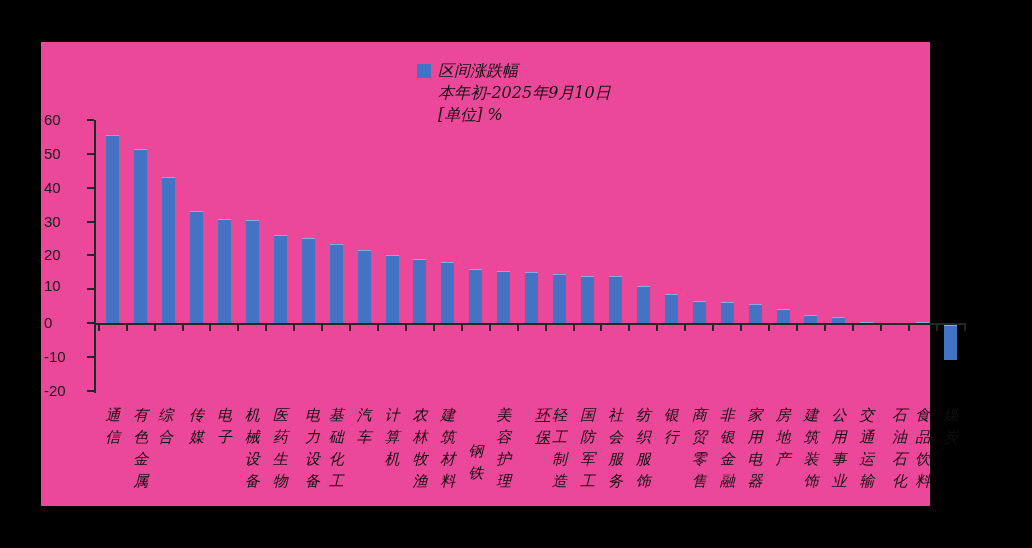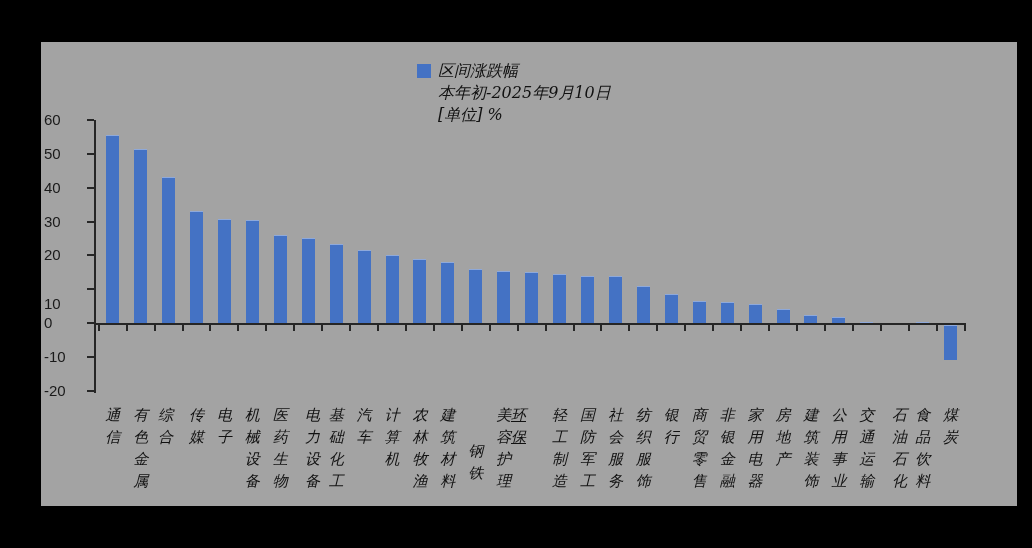"区间涨跌幅" .chart { background: #a3a3a3 -> #ec4899; width: 976px -> 889px }
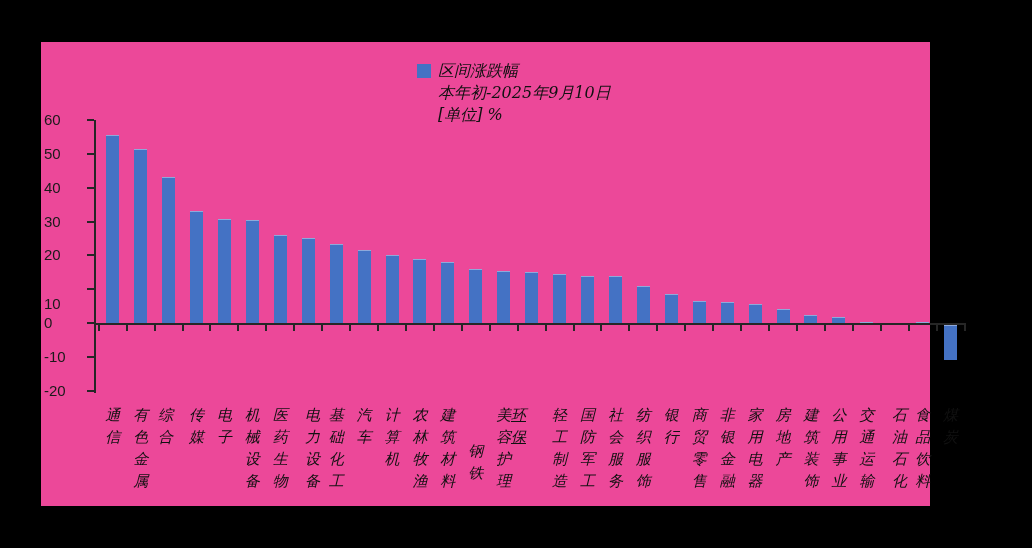"10" div.y-tick-label { top: 253px -> 235px }
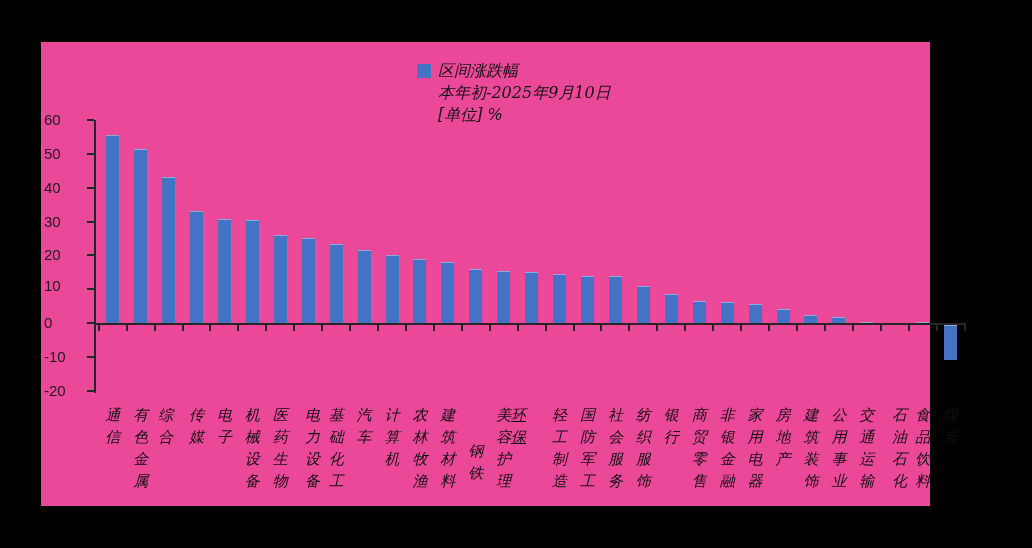"环保" div.cat-label { left: 468px -> 492px }
